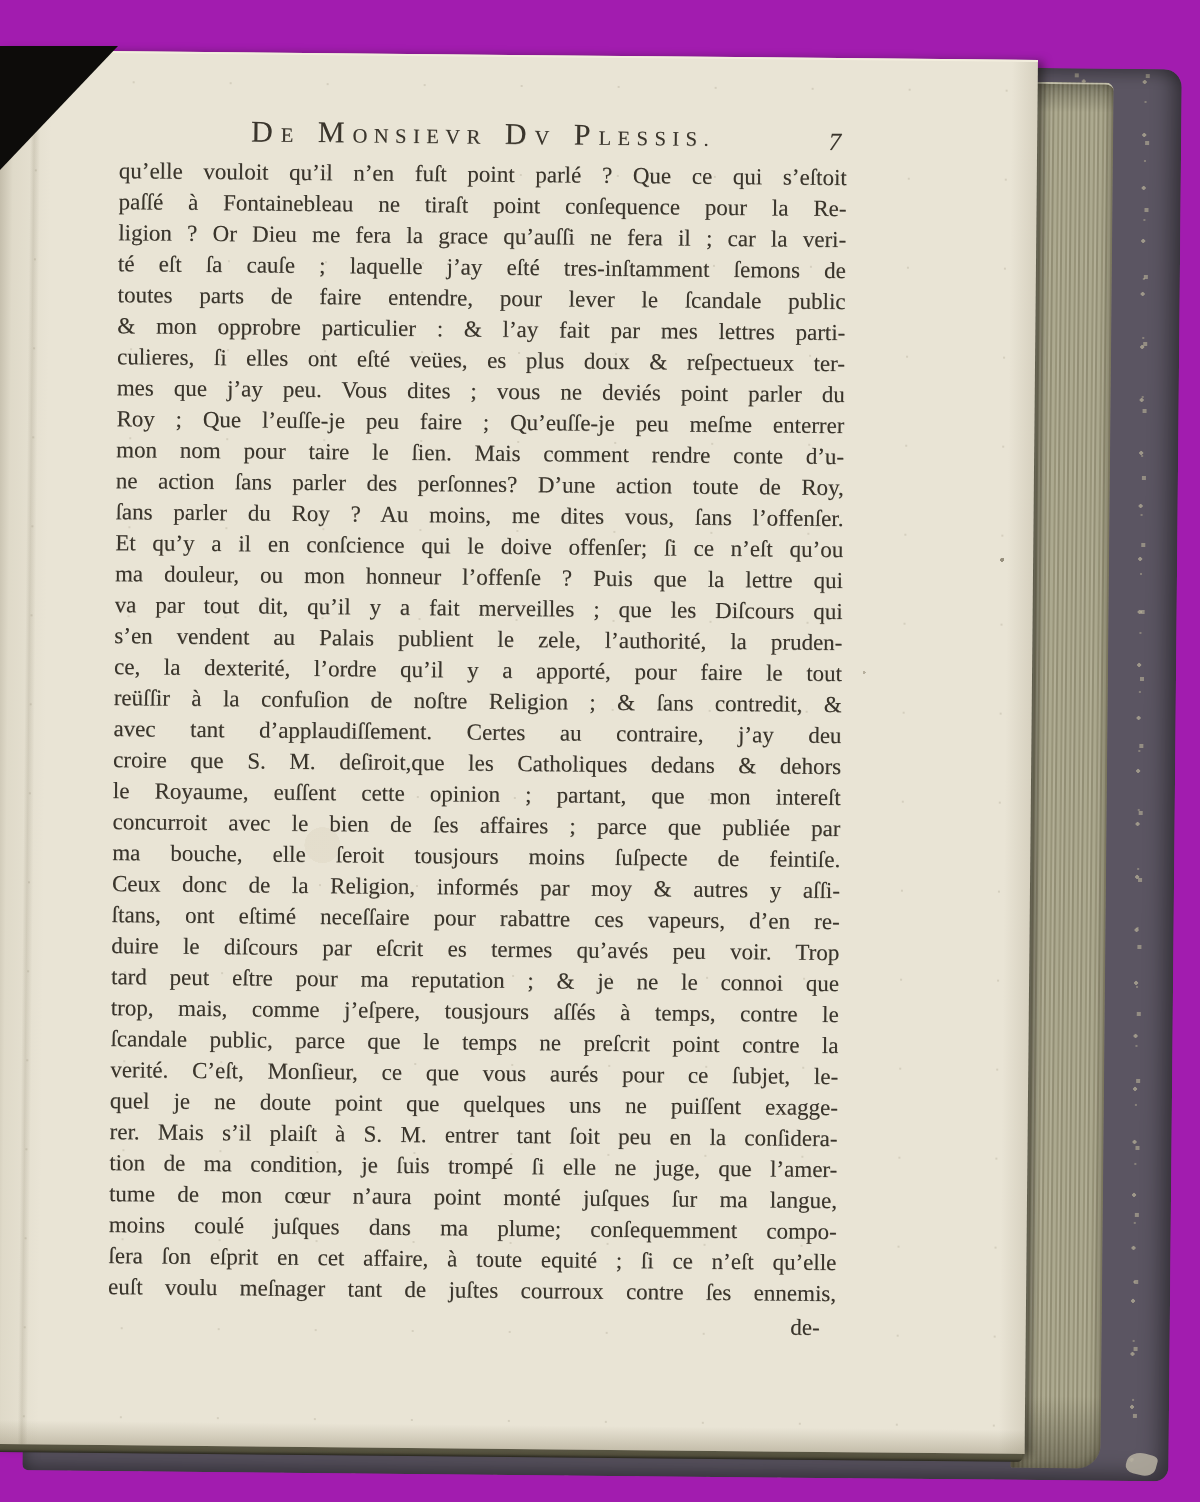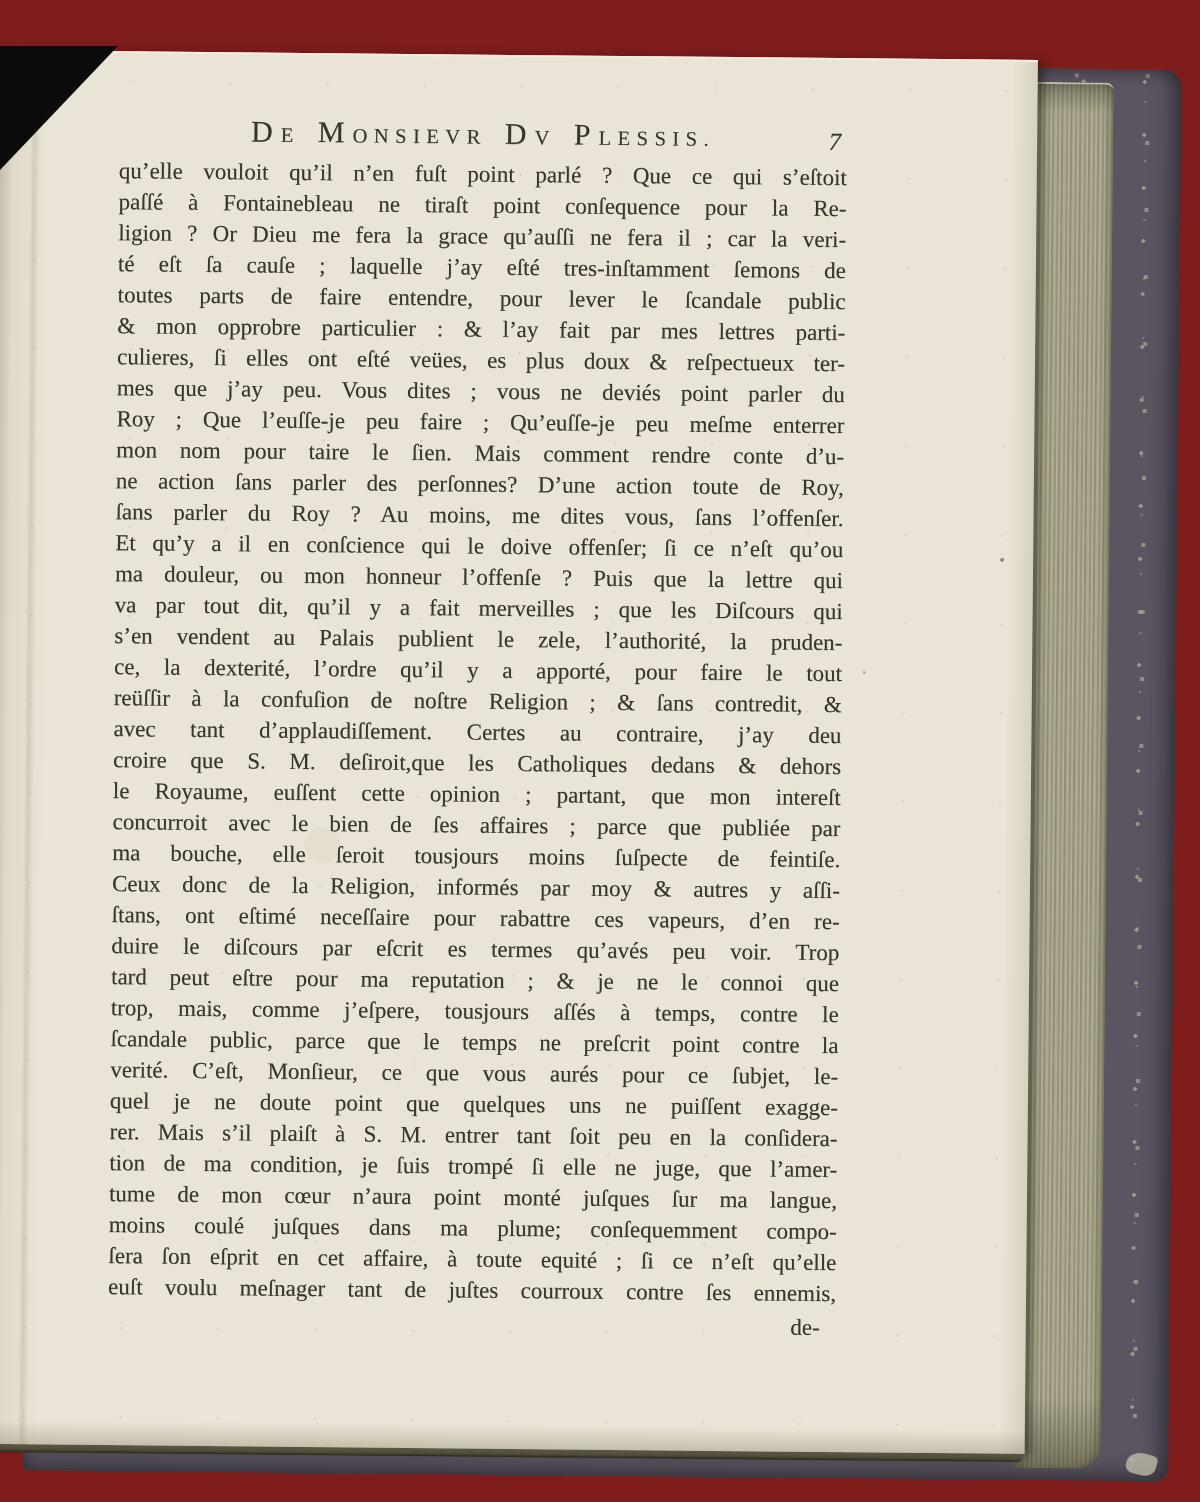"DE MONSIEVR DV PLESSIS." .screenshot { background: #7f1d1d -> #a21caf }
